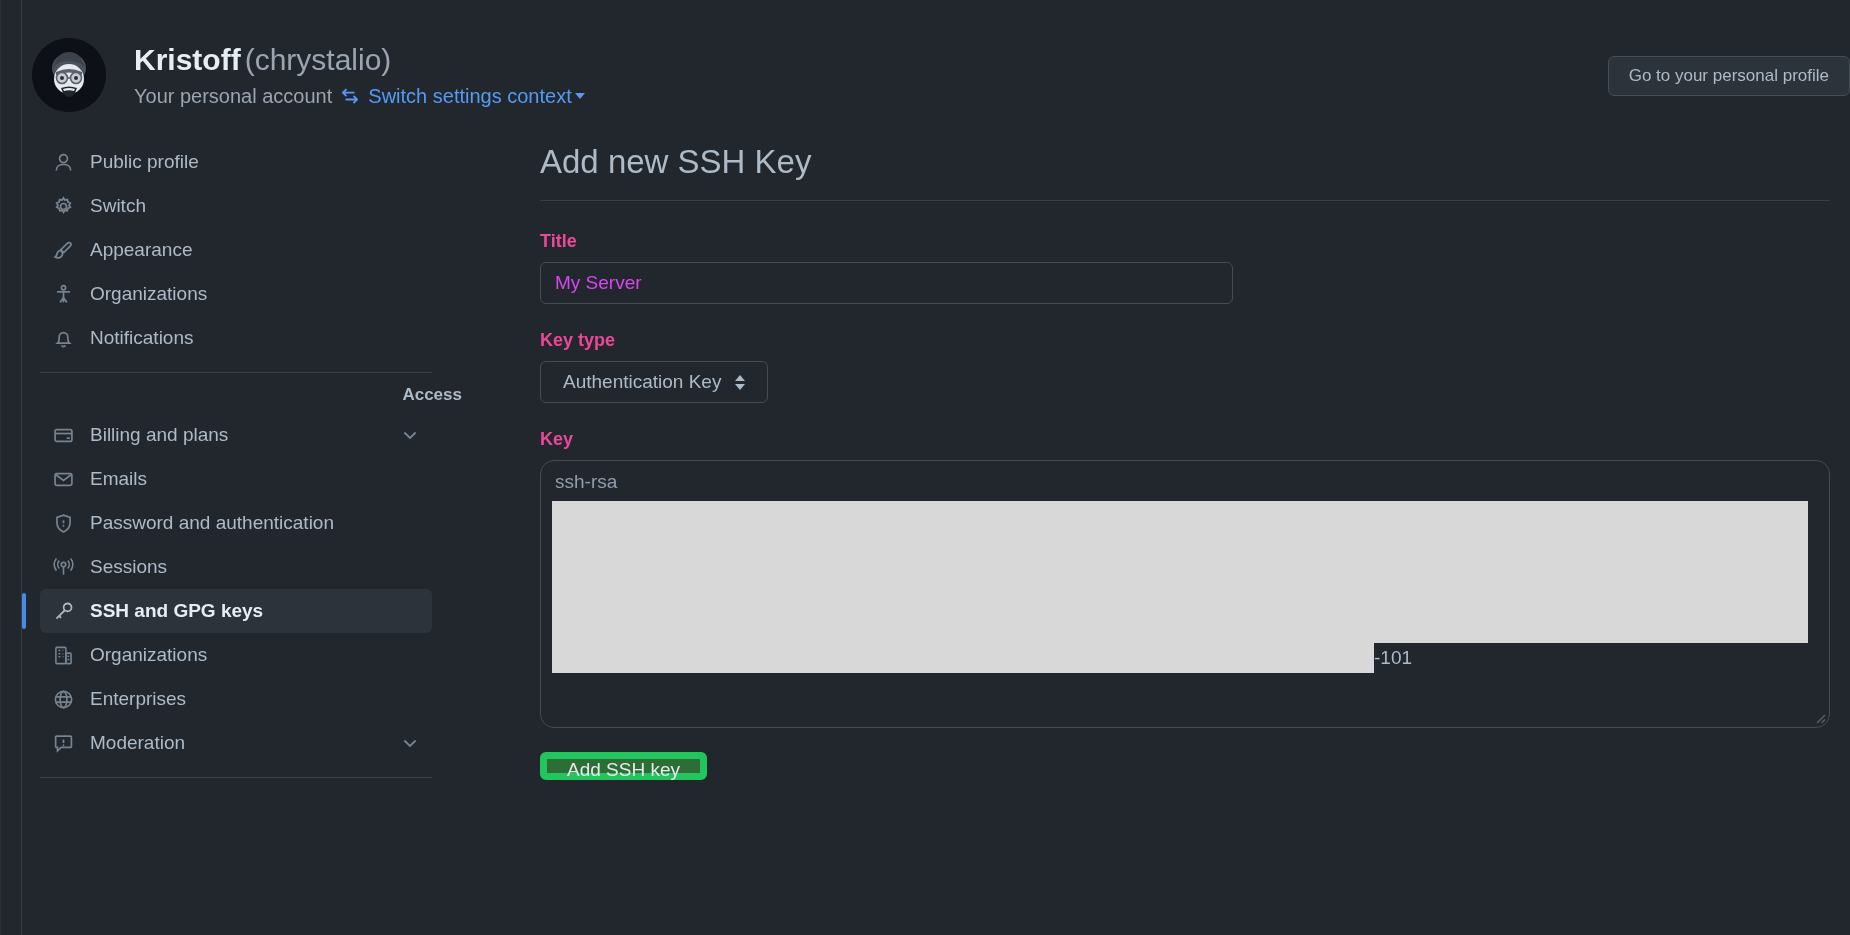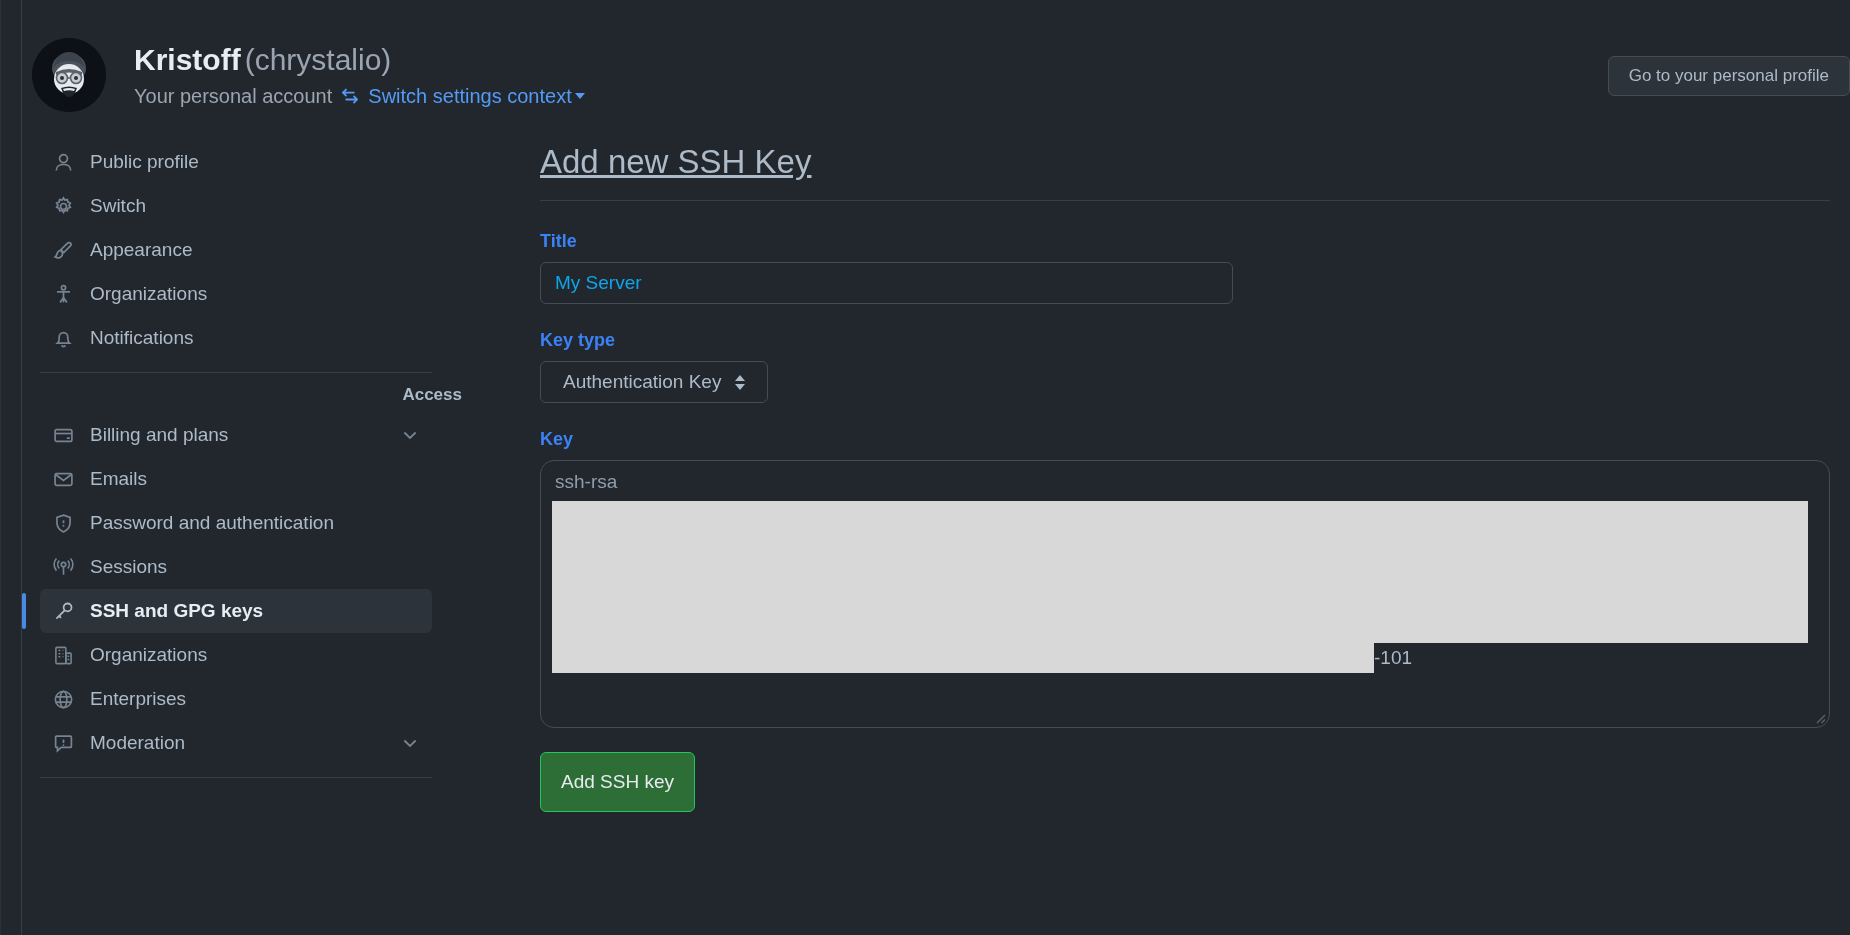"Add new SSH Key" .page-title { text-decoration: underline -> none }
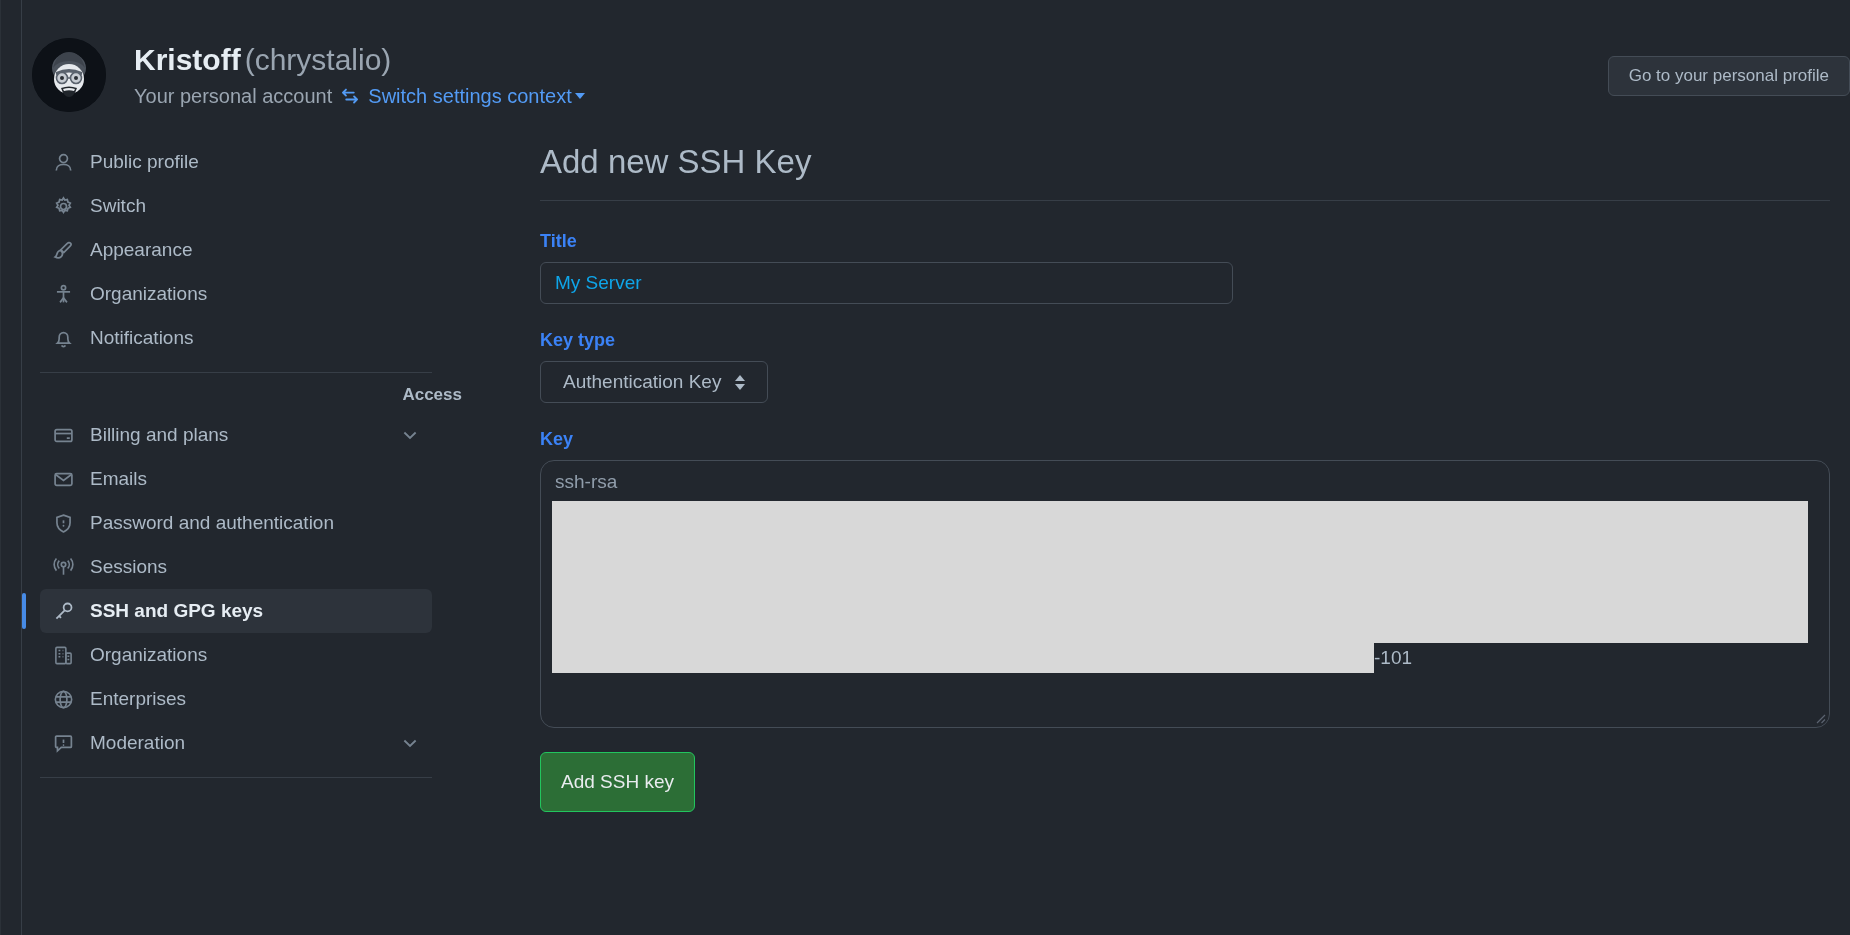"Title" .field-label { color: #3b82f6 -> #ec4899 }
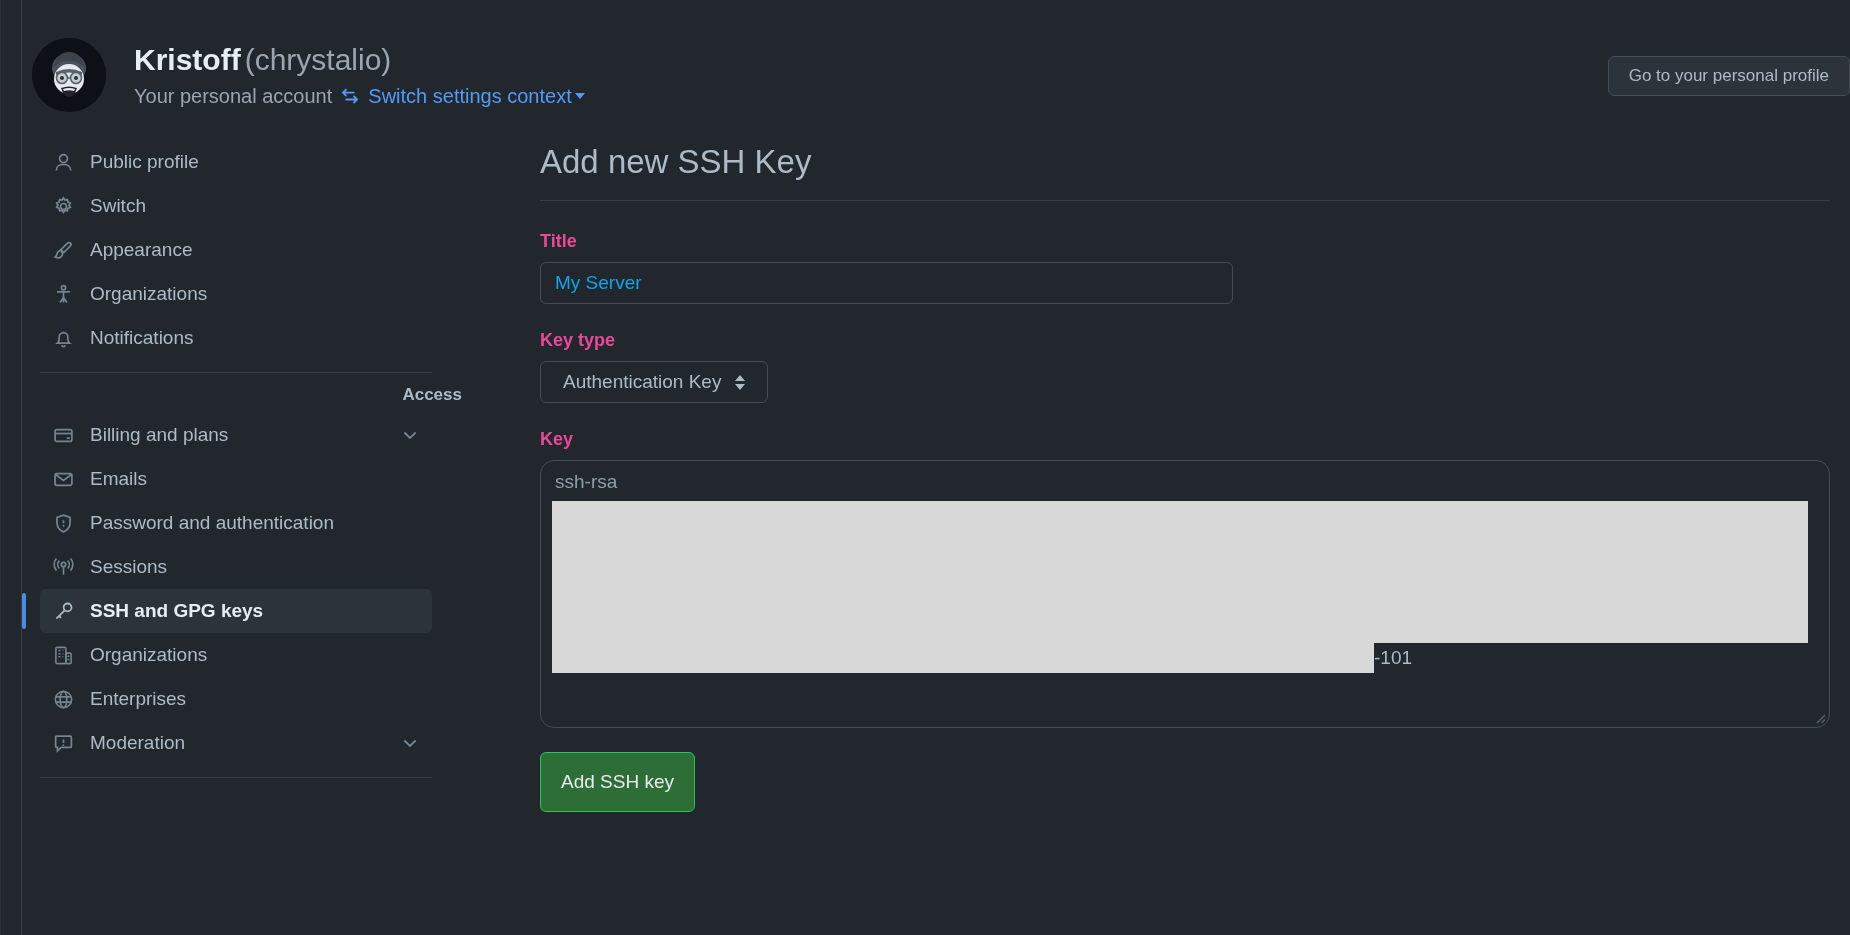"My Server" .text-input { color: #0ea5e9 -> #d946ef }
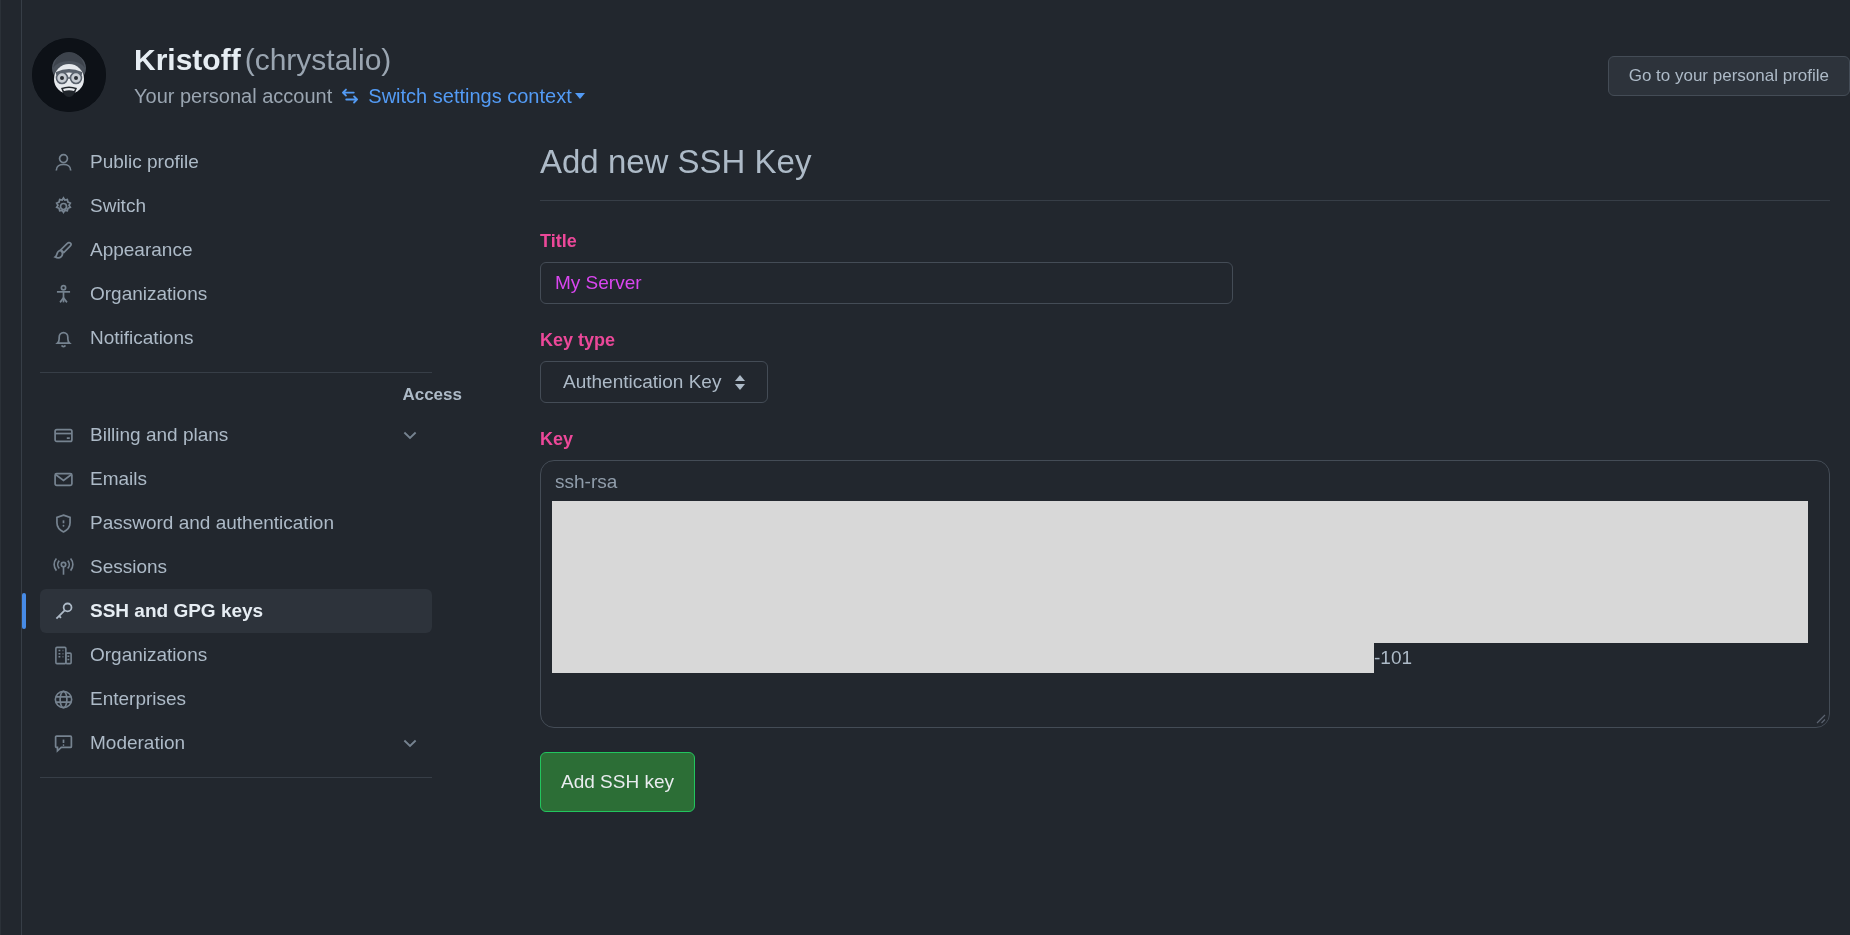"Add SSH key" .submit-btn { border: 1px solid #22c55e -> 7px solid #22c55e; height: 60px -> 28px }
